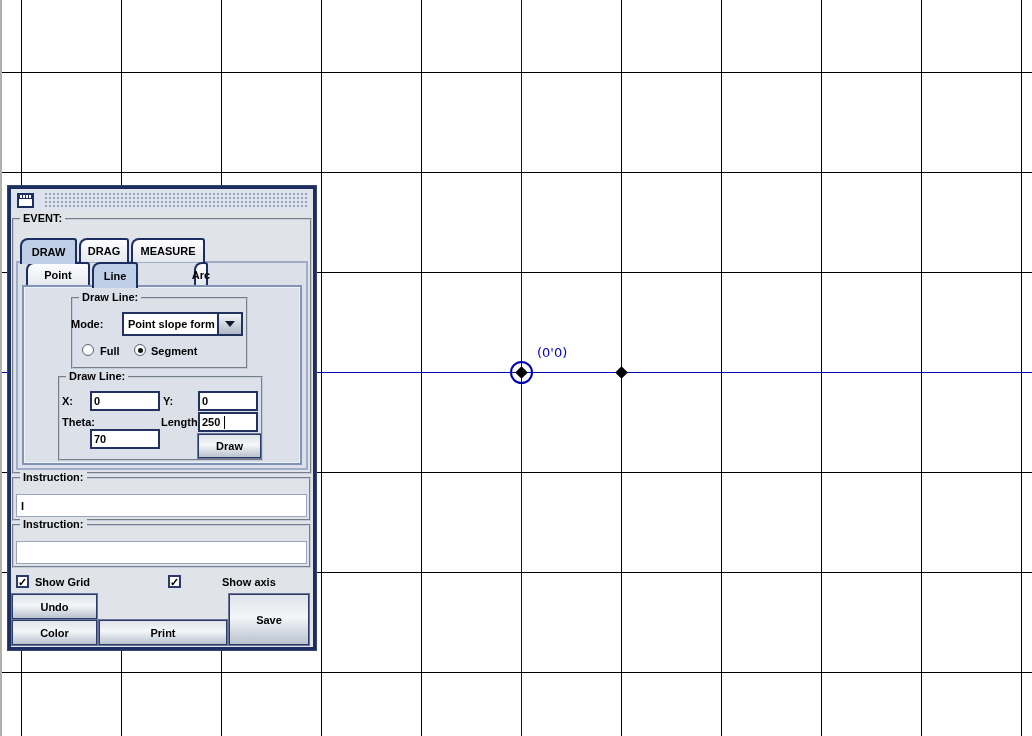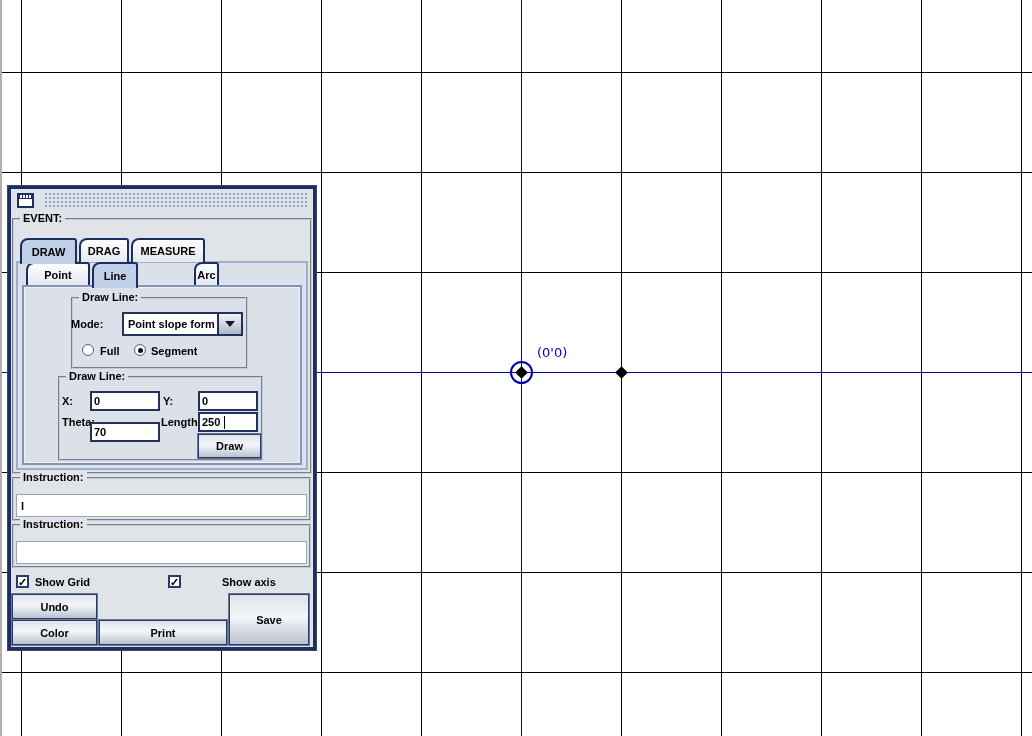"Arc" div.tab { width: 25px -> 14px }
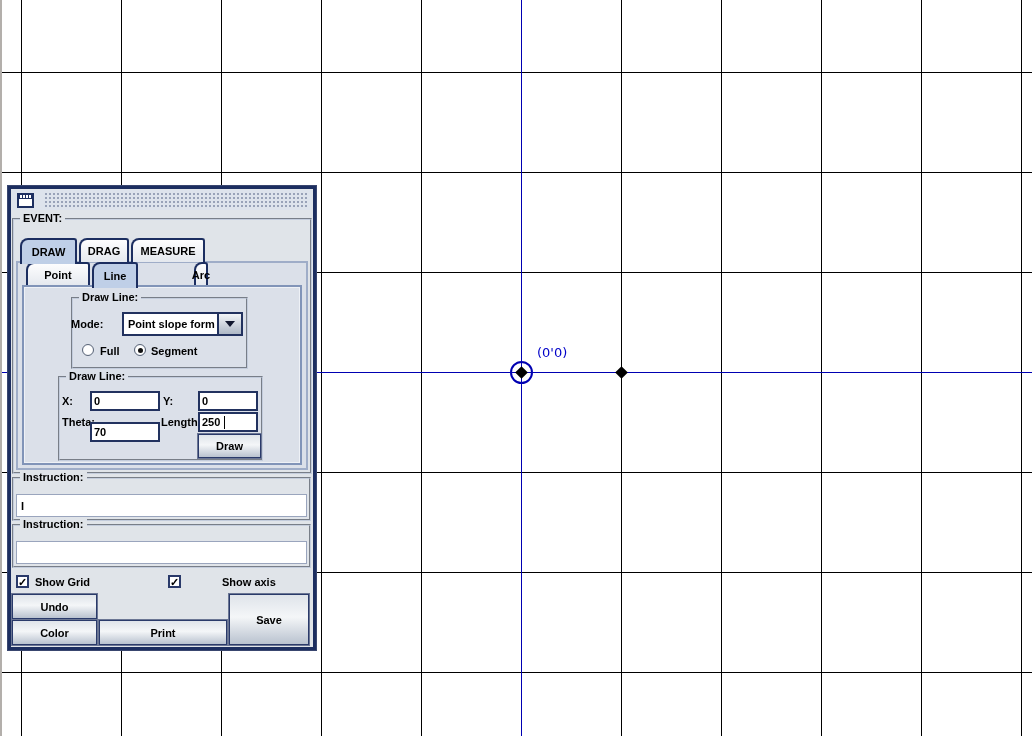"70" input.tfield { top: 233px -> 240px }
